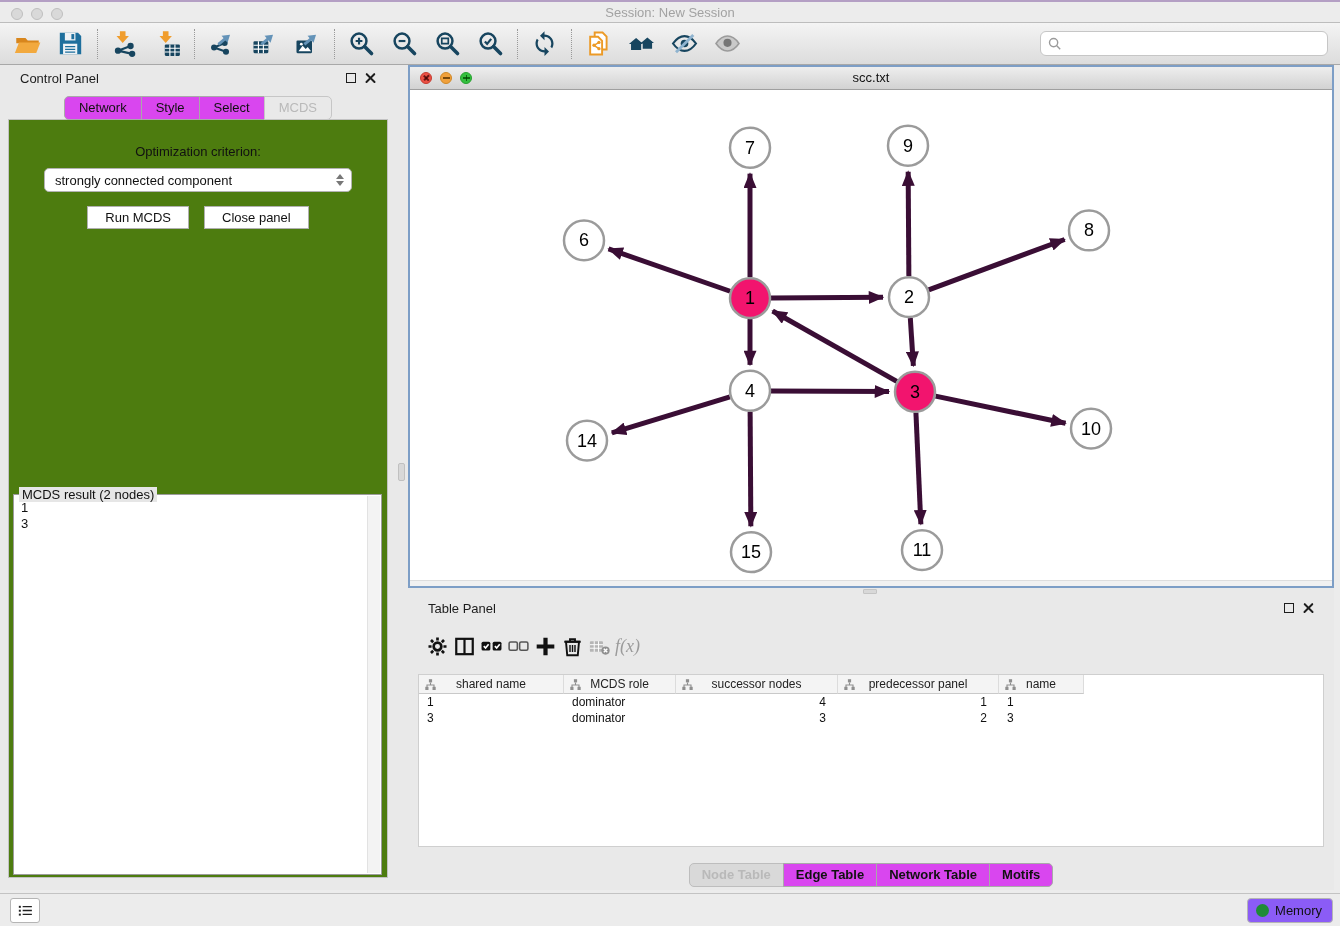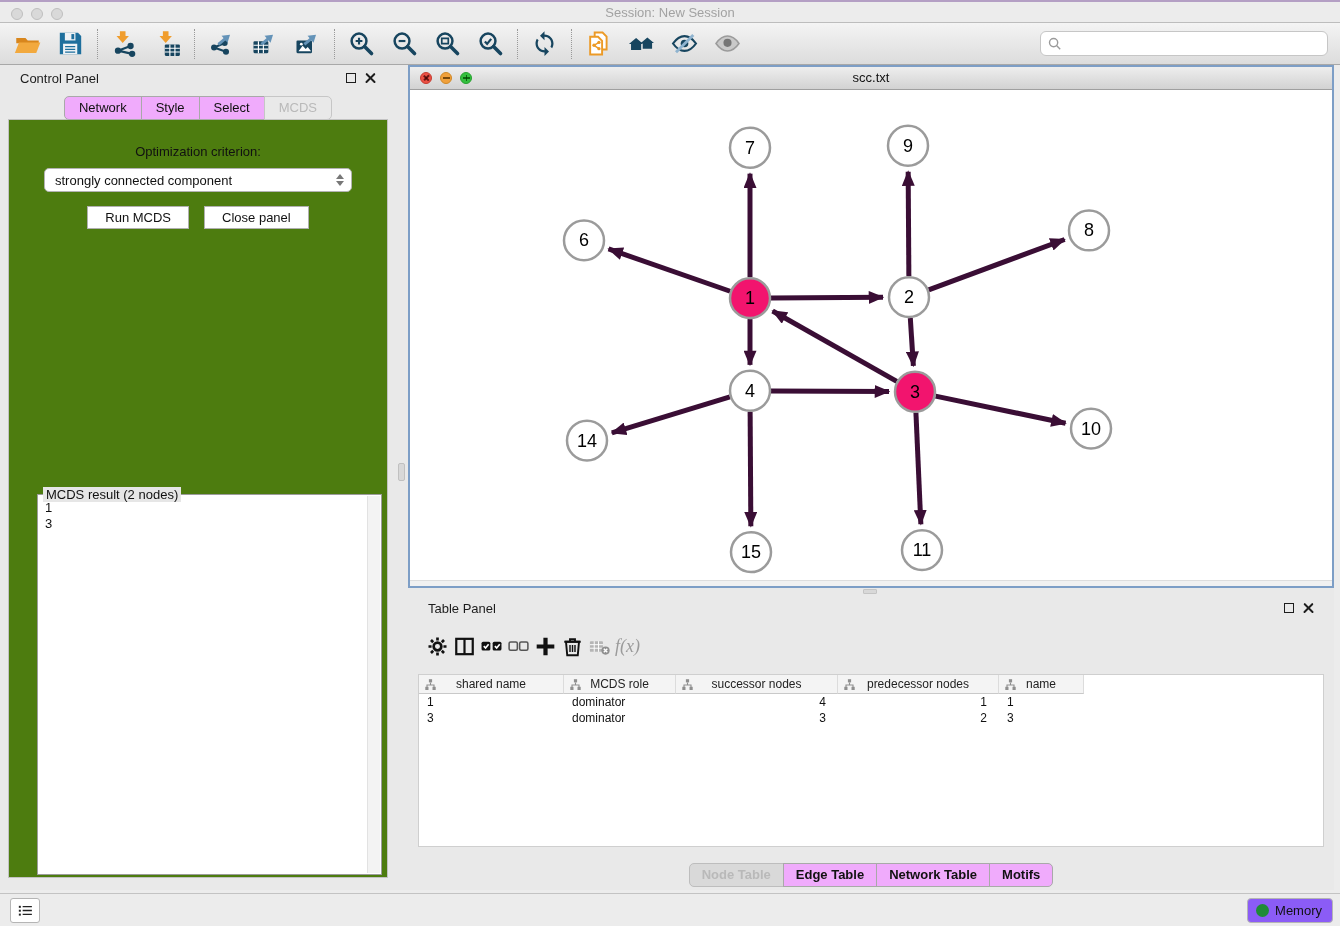"Network" .seg { background: #f0abfc -> #d946ef }
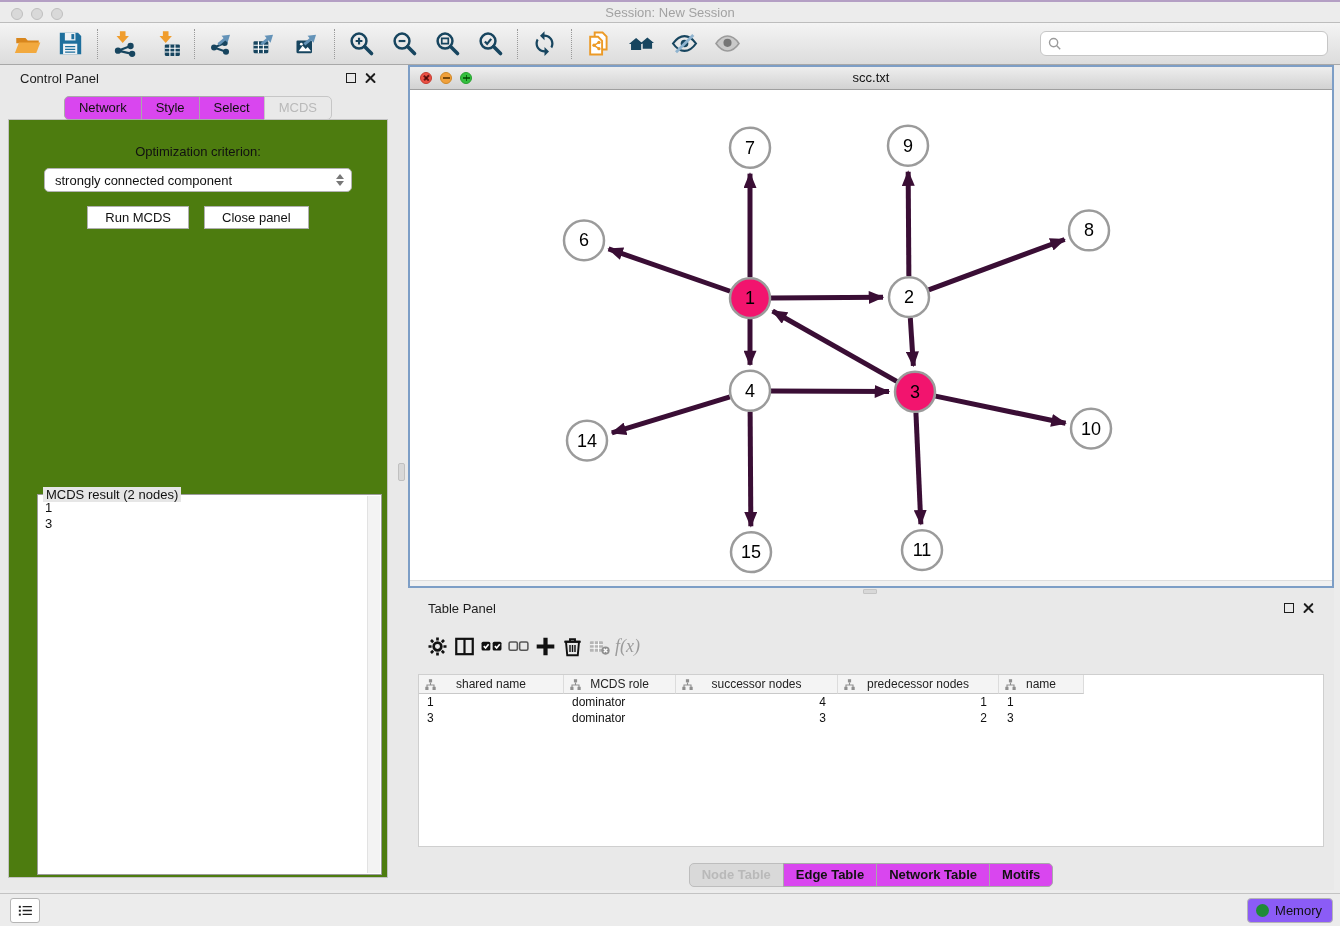"MCDS result (2 nodes)" .result-fieldset { margin-left: 24px -> none }
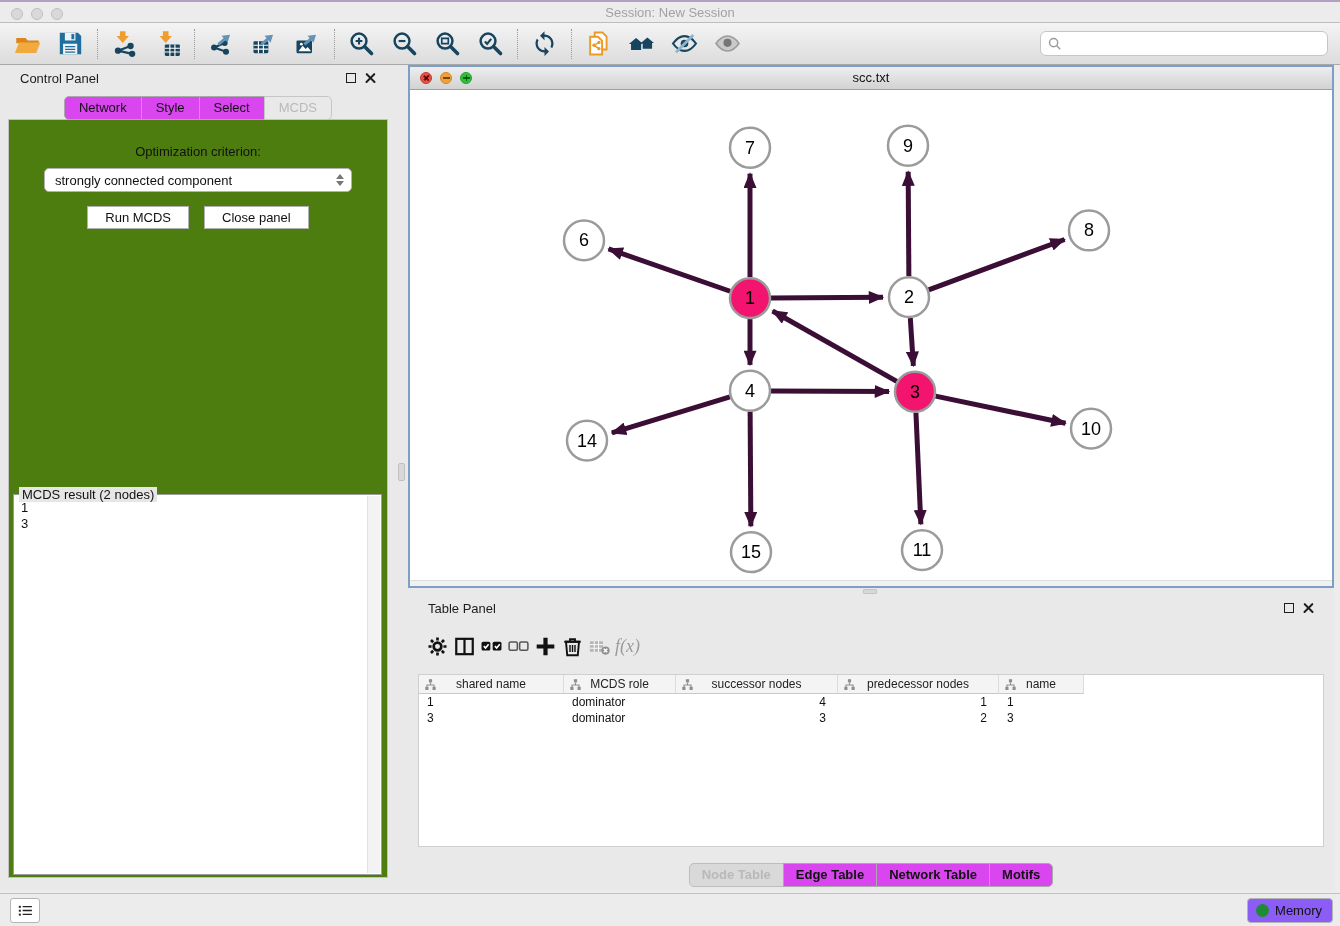"predecessor nodes" span { text: nodes -> panel }
